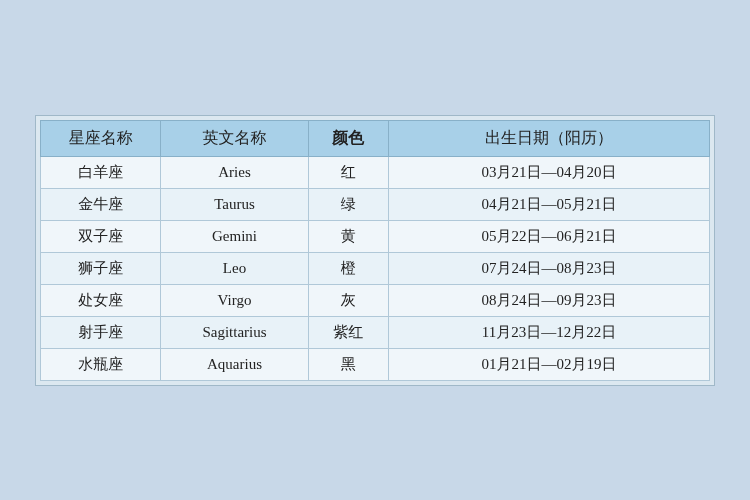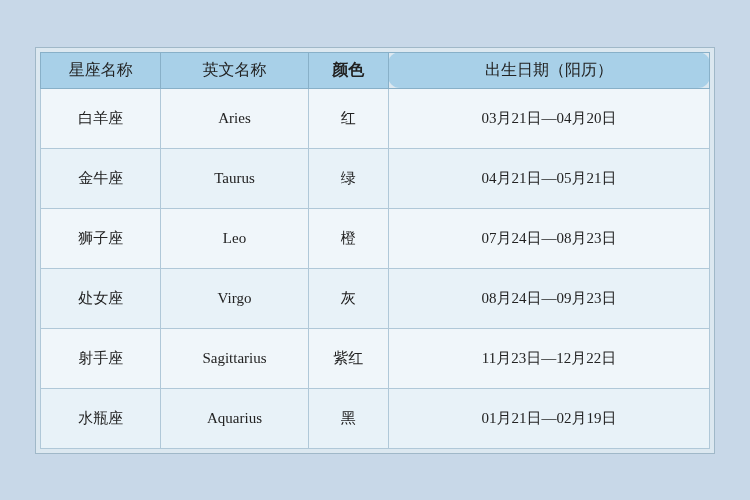"出生日期（阳历）" .col-date { border-radius: 12px -> none }
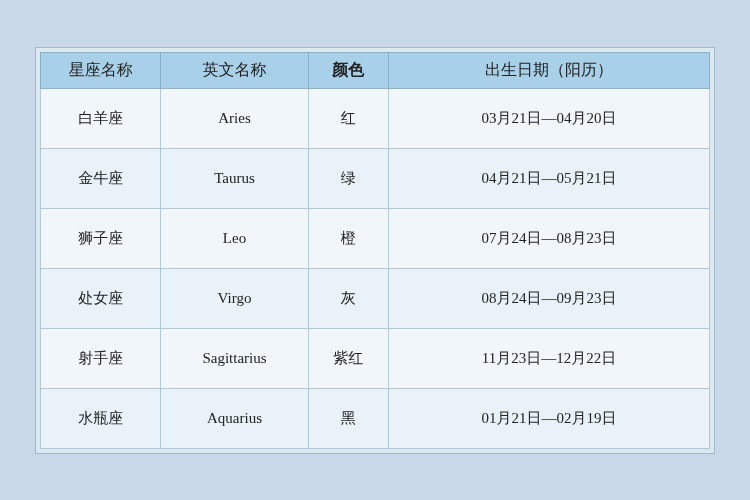"白羊座" tbody td { padding: 20px 10px -> 6px 10px }
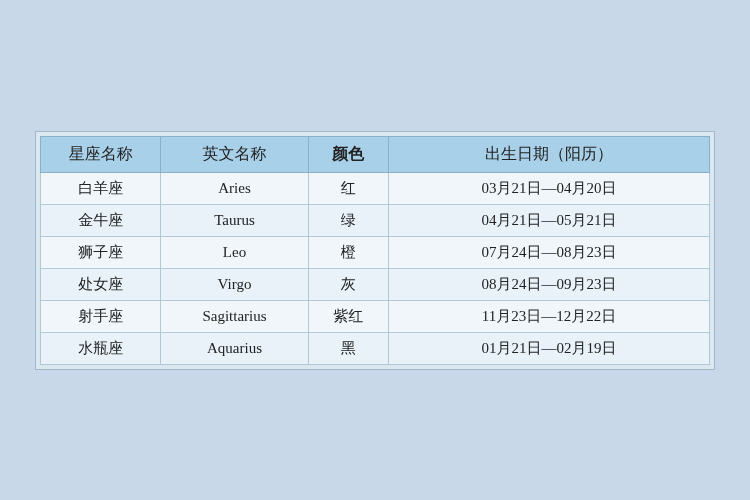"双子座" tr { html: none -> <tr> <td>双子座</td> <td>Gemini</td> <td>黄</td> <td>05月22日—06月21日</td> </tr> }
